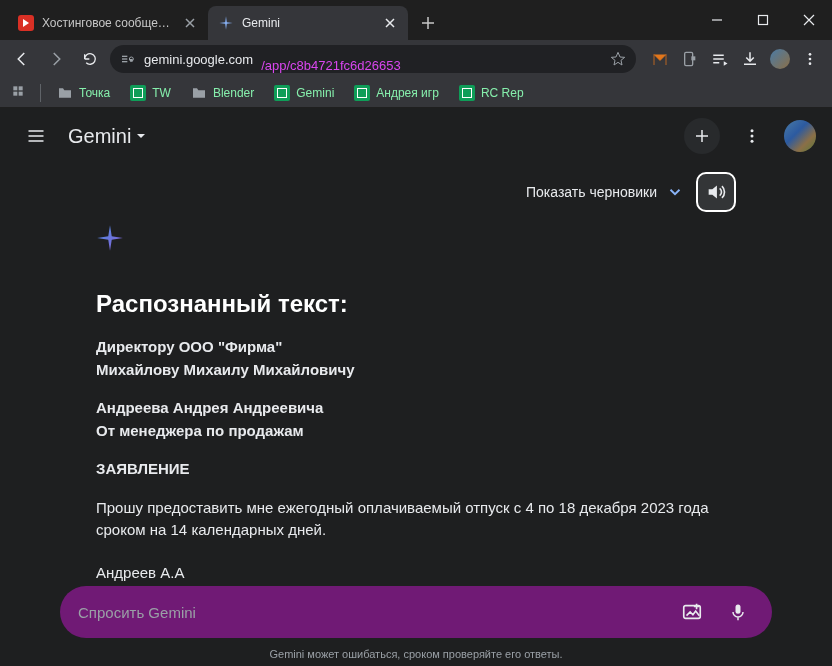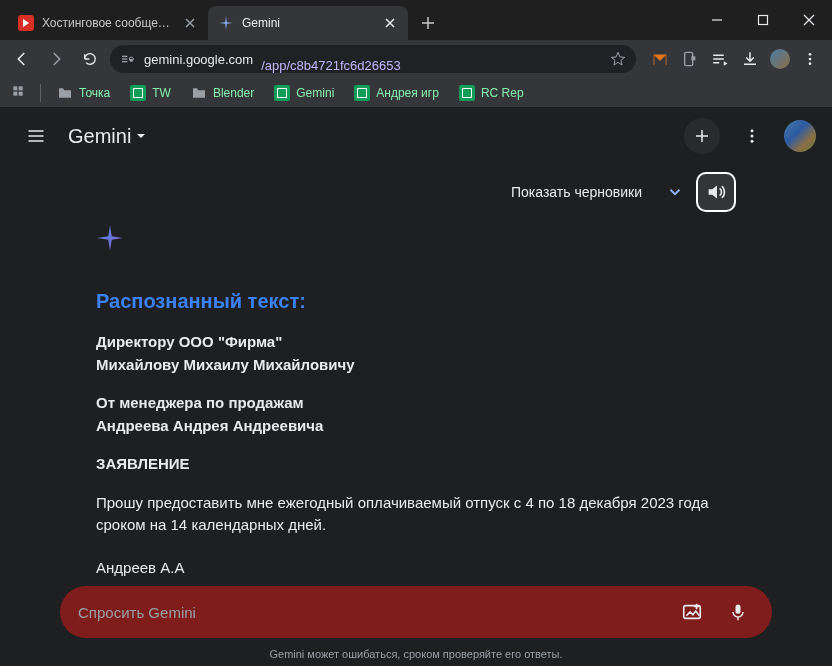"/app/c8b4721fc6d26653" .addr .url-dim { color: #c4b5fd -> #d946ef }
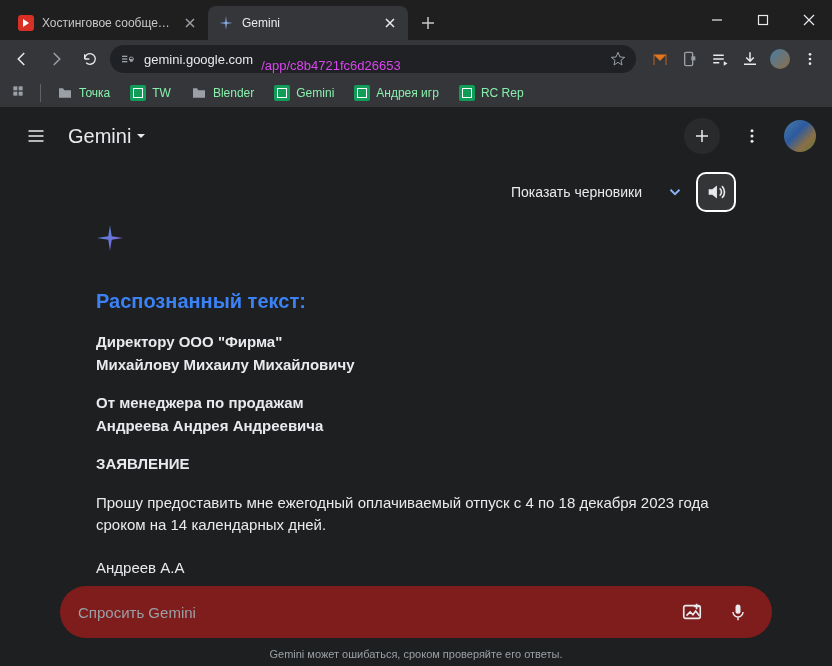"Показать черновики" .drafts { gap: 24px -> 9px }
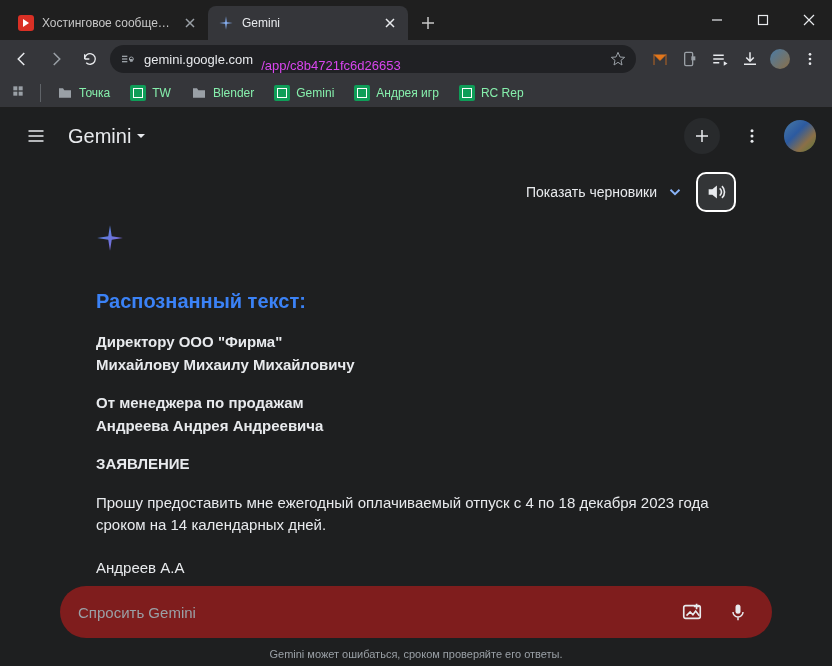"Распознанный текст:" .heading { color: #3b82f6 -> #ffffff; font-size: 20px -> 24px }
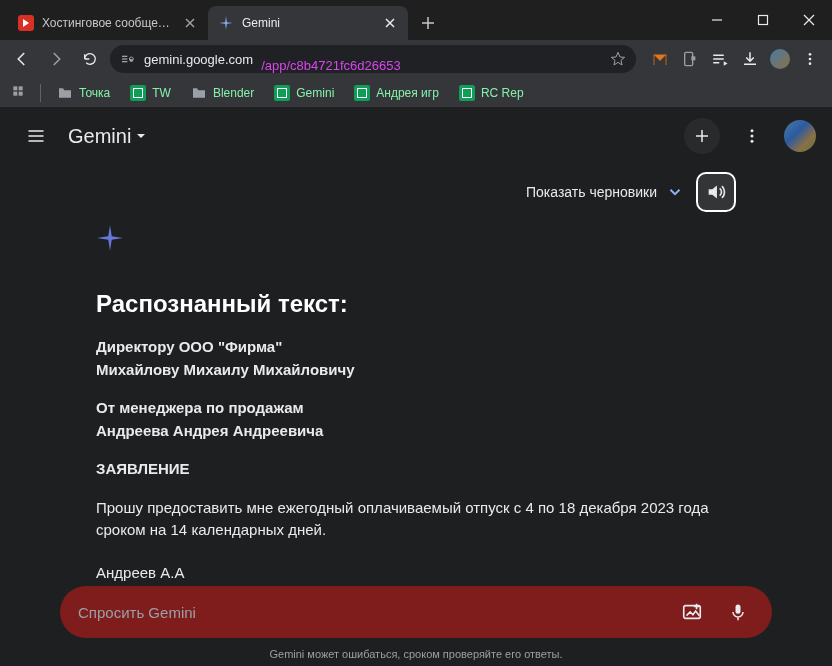"От менеджера по продажам" div.para { order: before "Андреева Андрея Андреевича" -> after "Андреева Андрея Андреевича" }
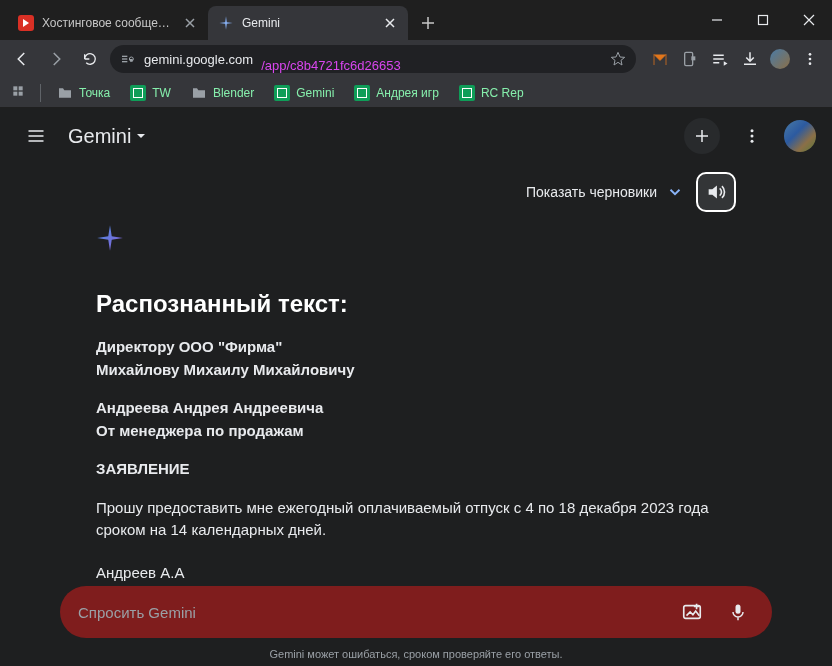"Спросить Gemini" .inputbar { background: #7f1d1d -> #701a75 }
